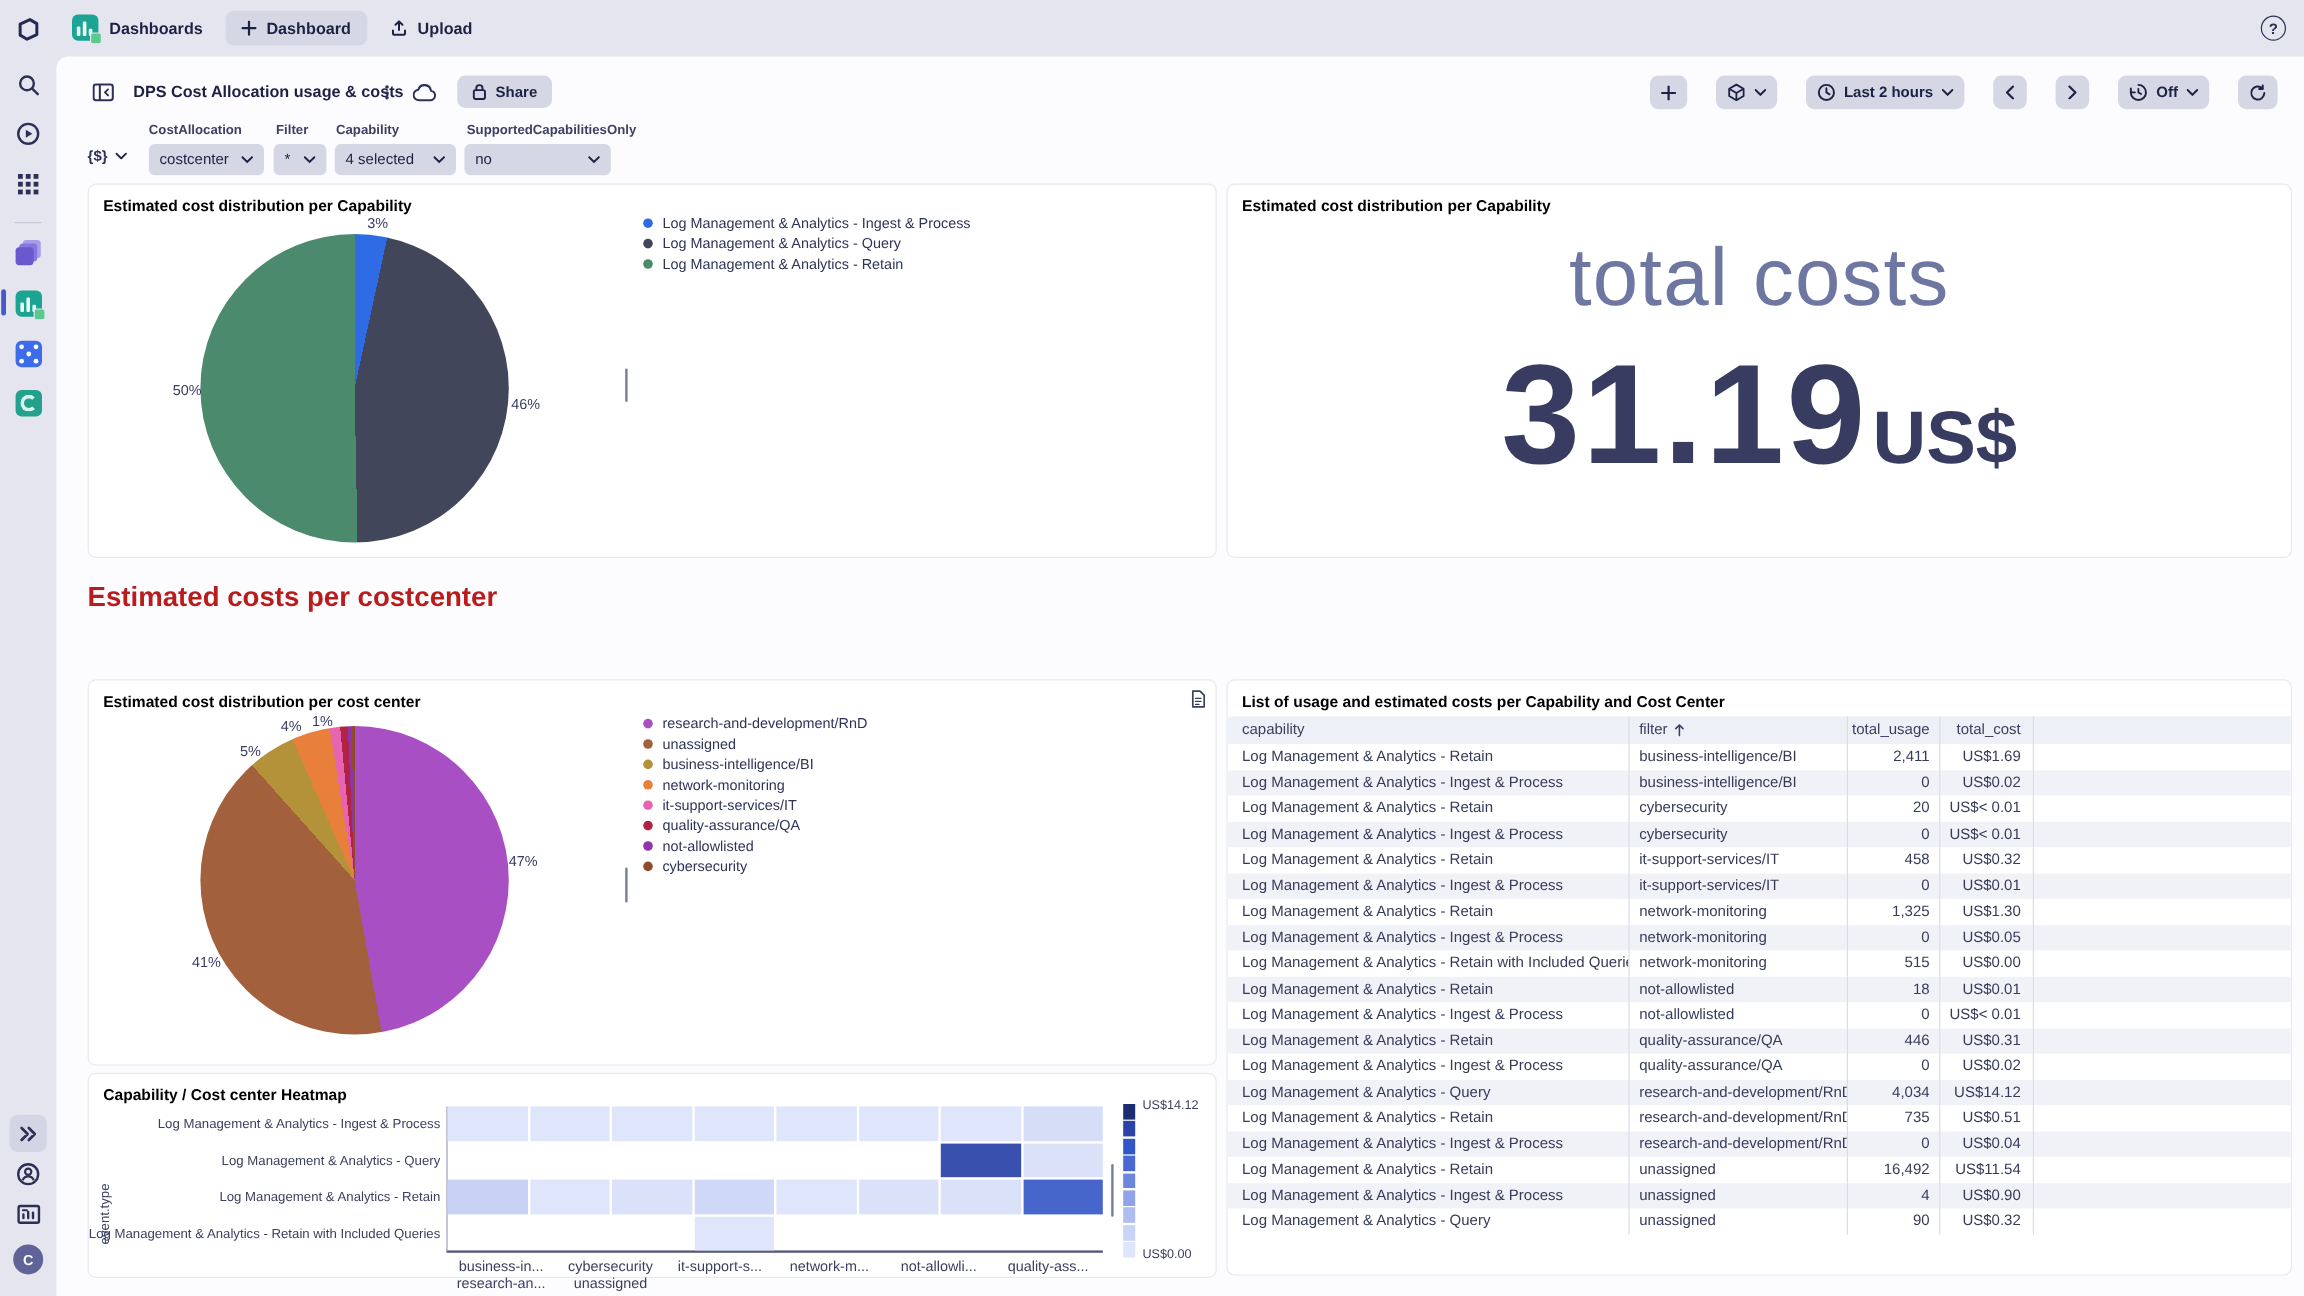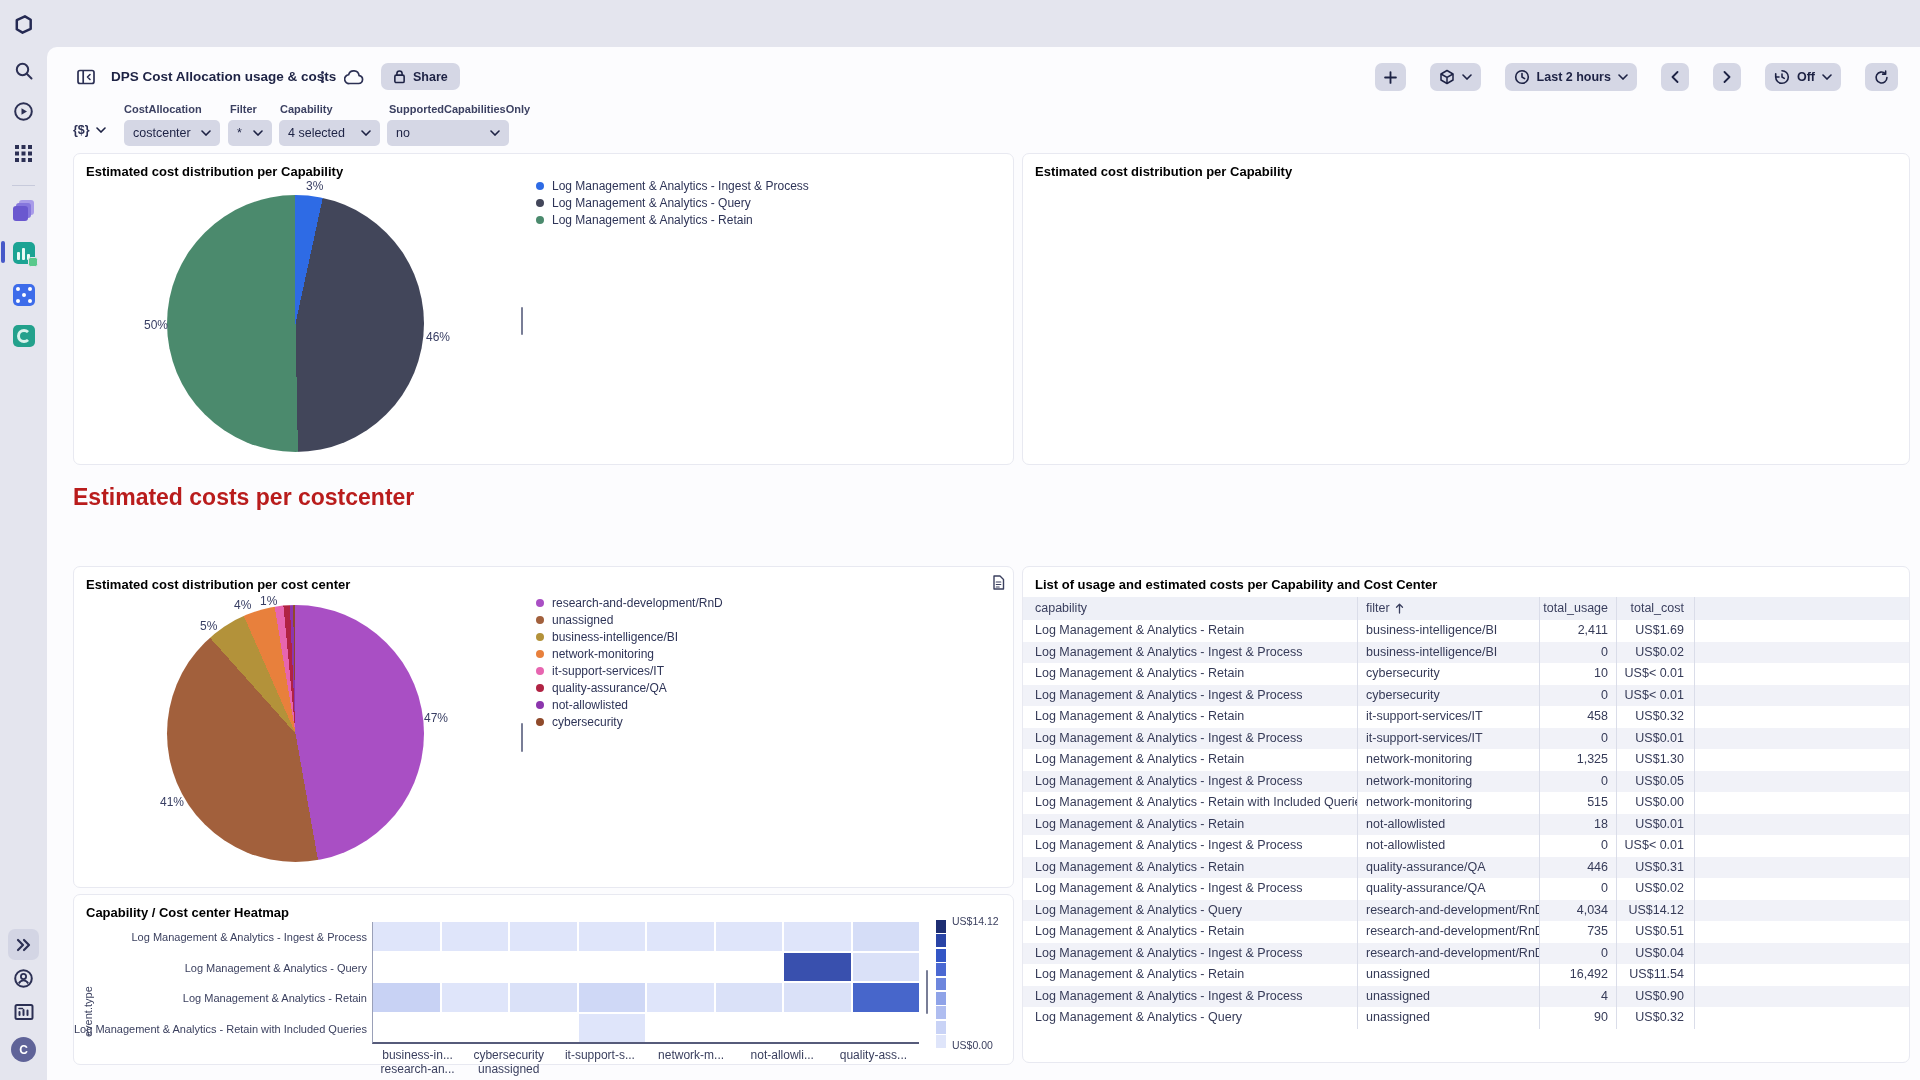"Dashboards" div.topbar { html: none -> <div> <div> <span> <i></i> <i></i> <i></i> <i></i> </span> <span>Dashboards</span> </div> <div> <svg> <path></path> </svg> <span>Dashboard</span> </div> <div> <svg> <path></path> <path></path> </svg> <span>Upload</span> </div> <div>?</div> </div> }
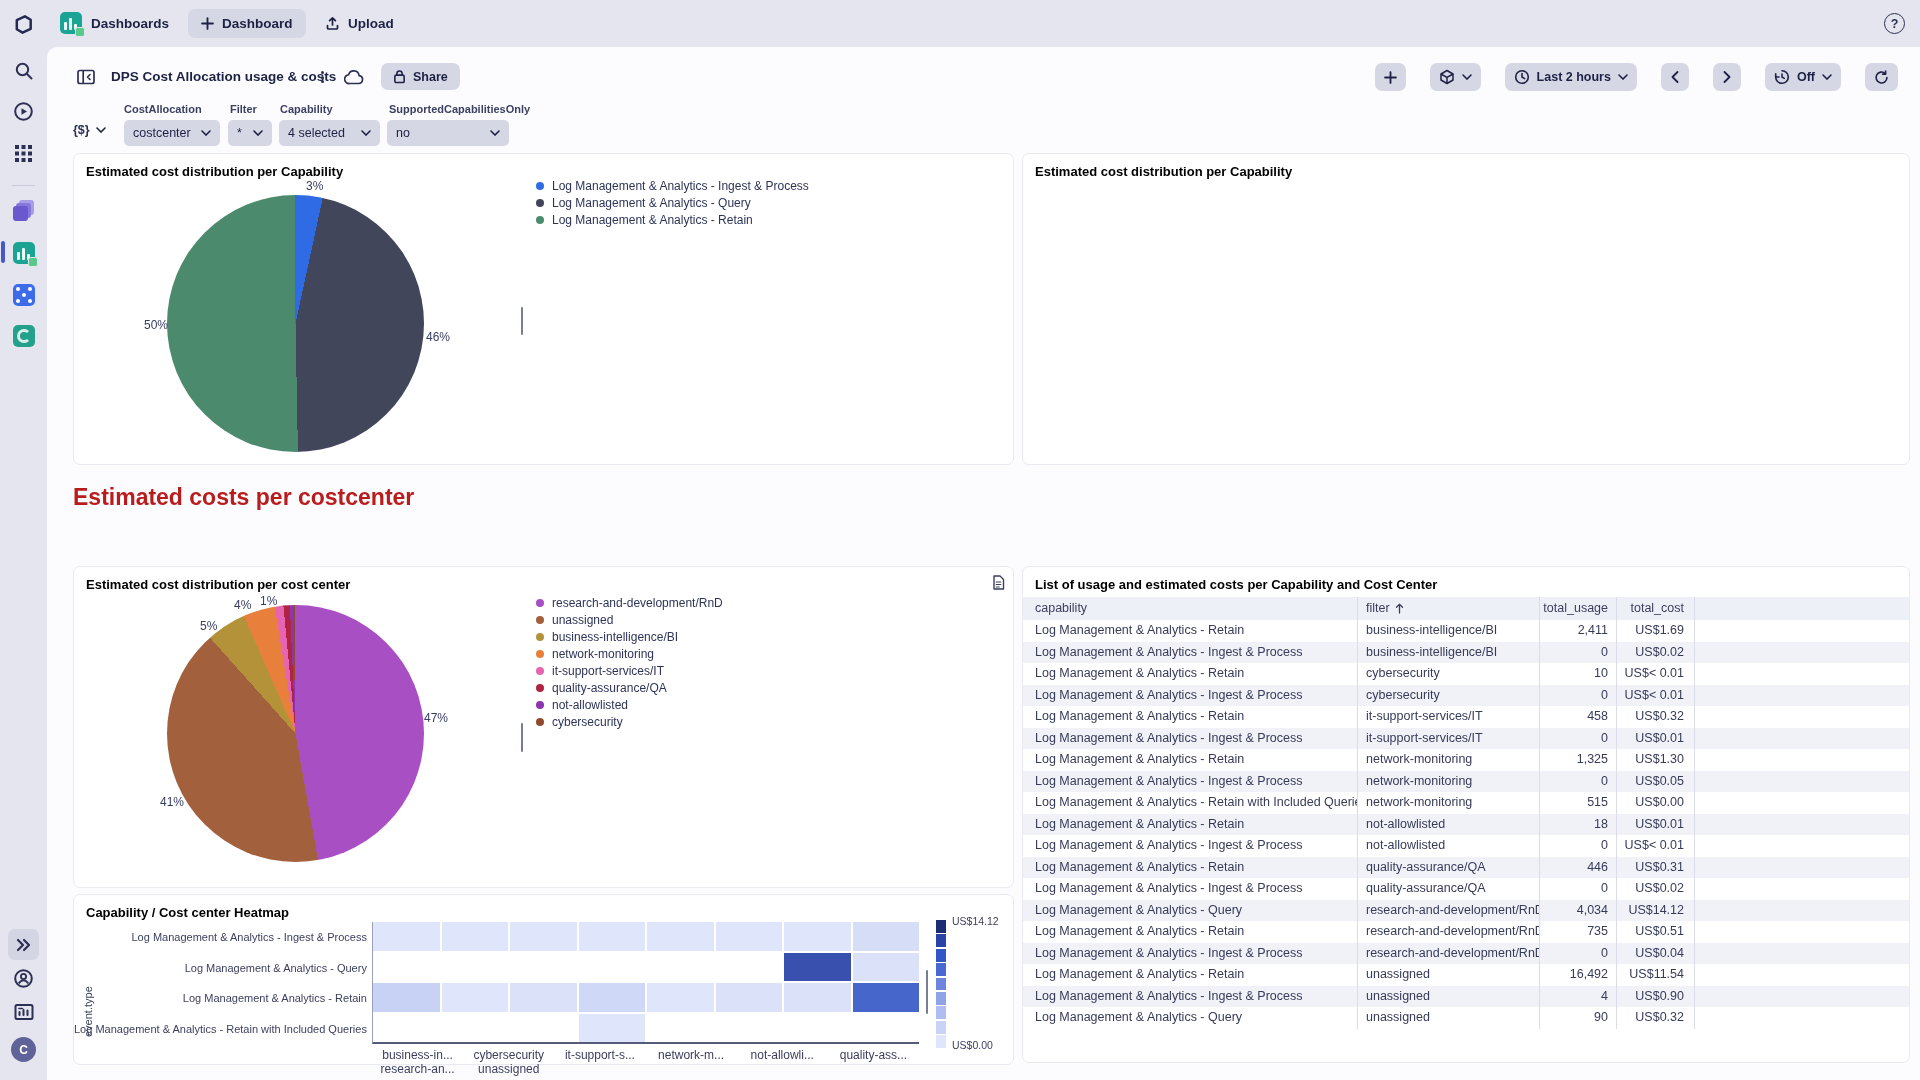"total costs" div.big-wrap { html: none -> <div> <div>total costs</div> <div> <span>31.19</span> <span>US$</span> </div> </div> }
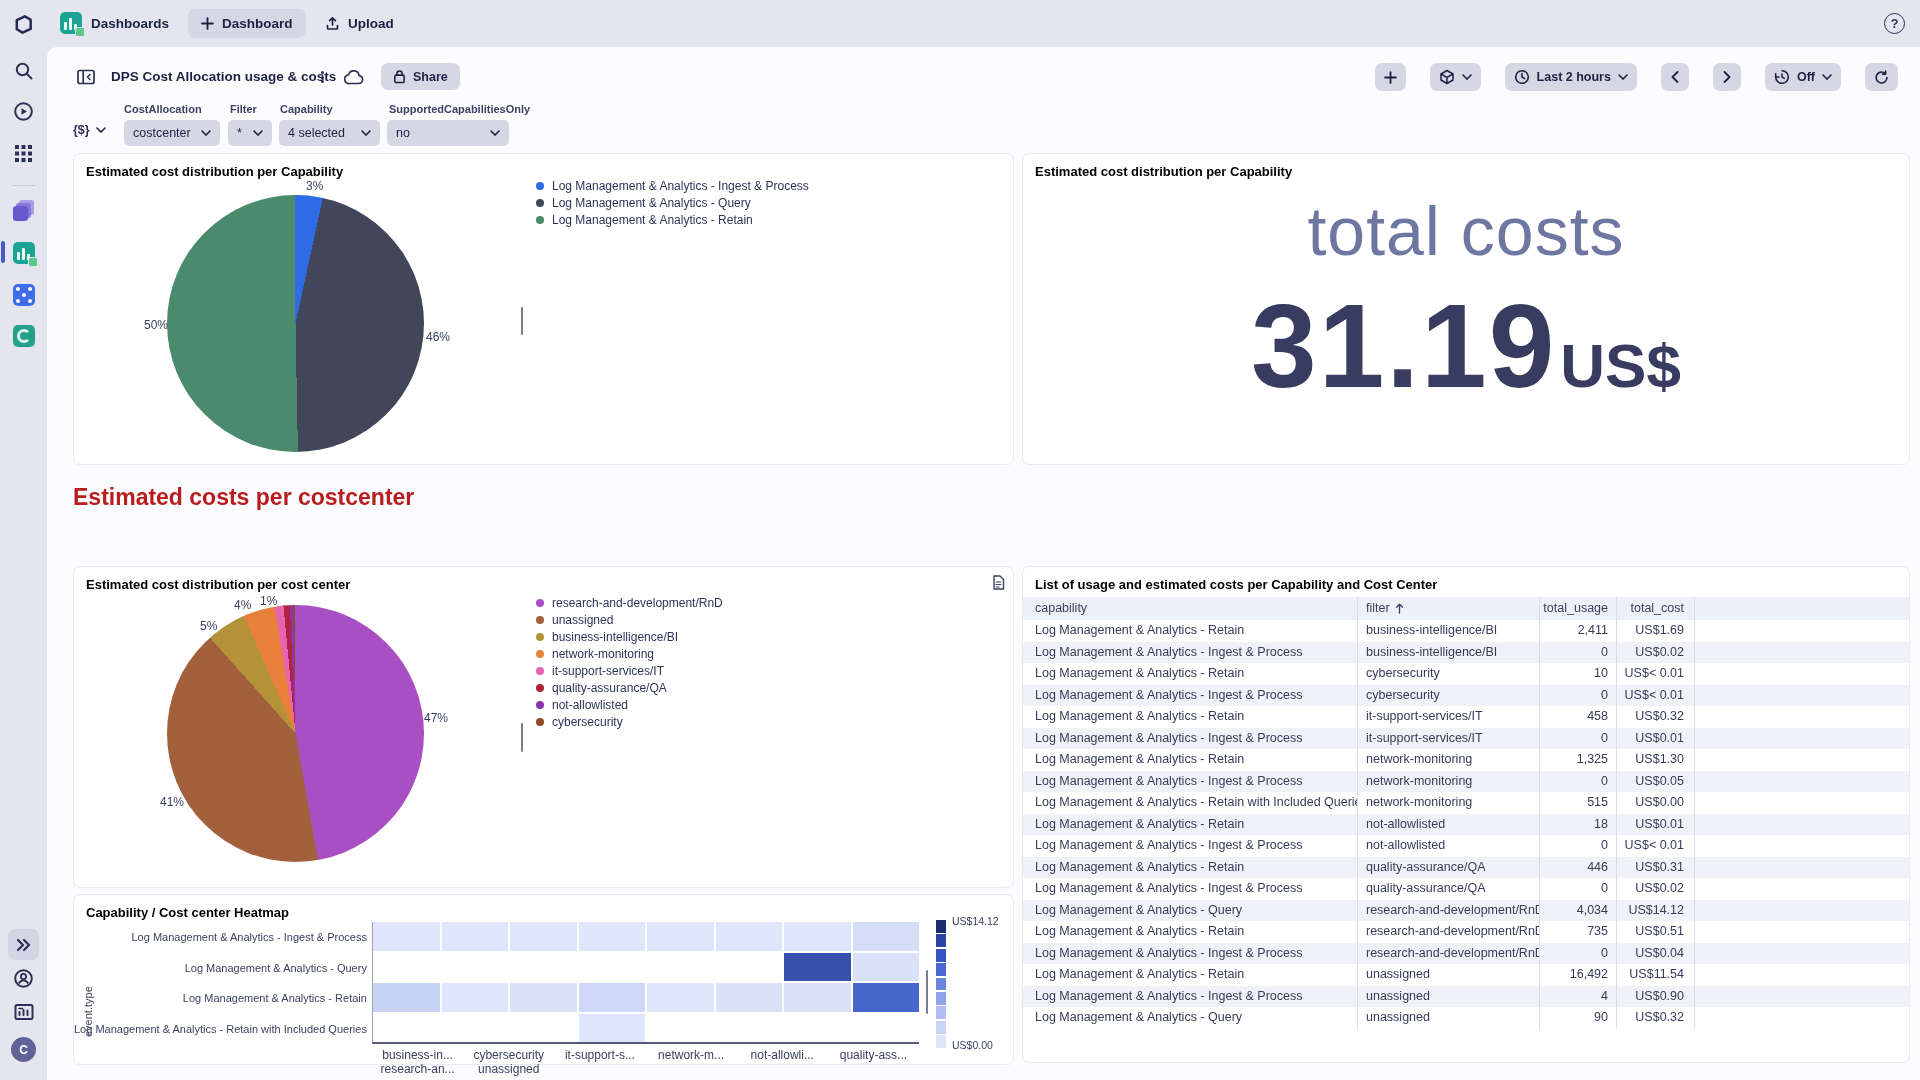"10" div.tc { text: 10 -> 20 }
